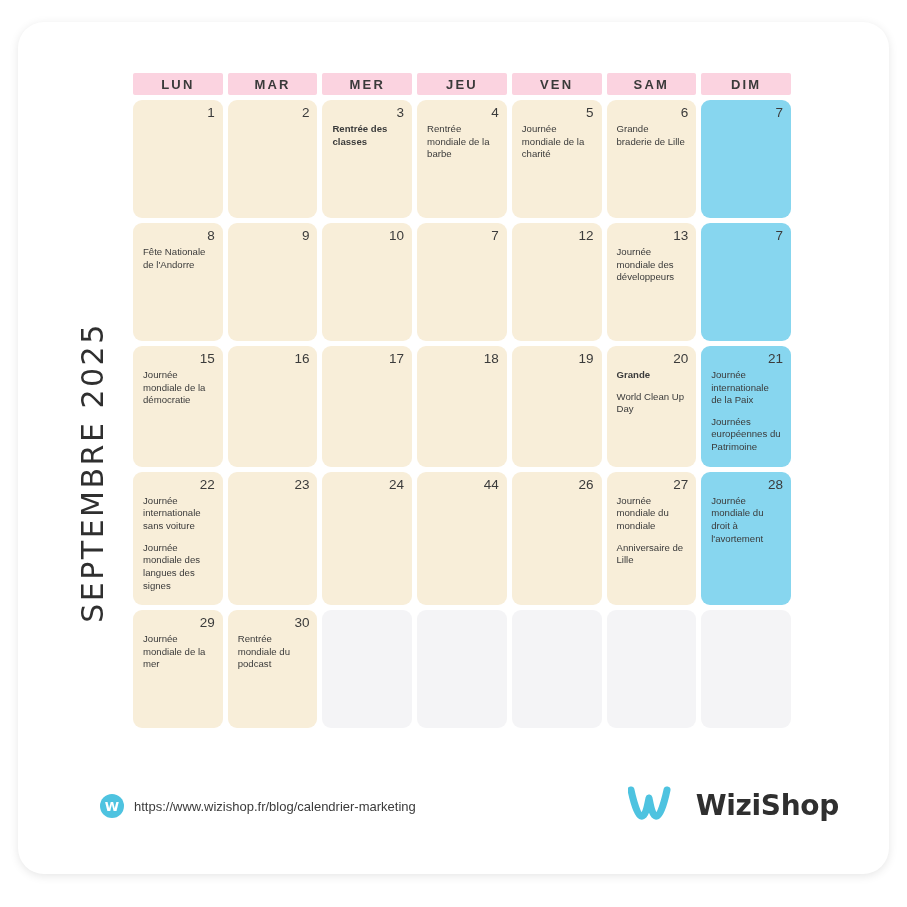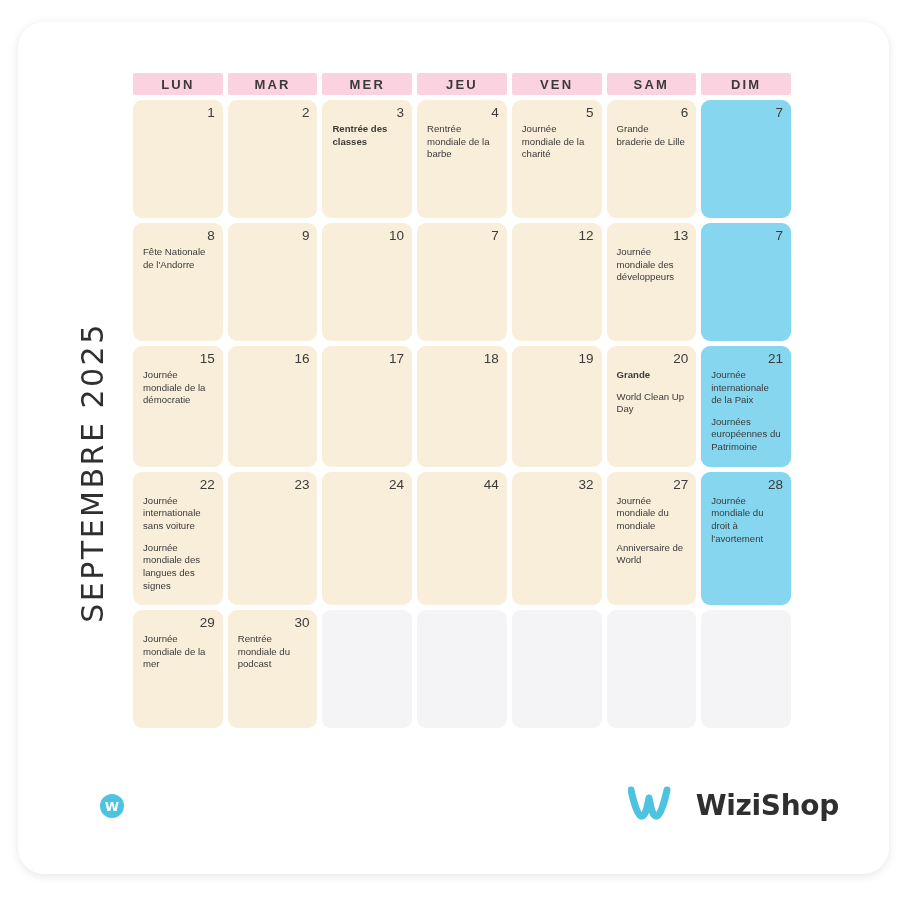"32" div.daynum { text: 32 -> 26 }
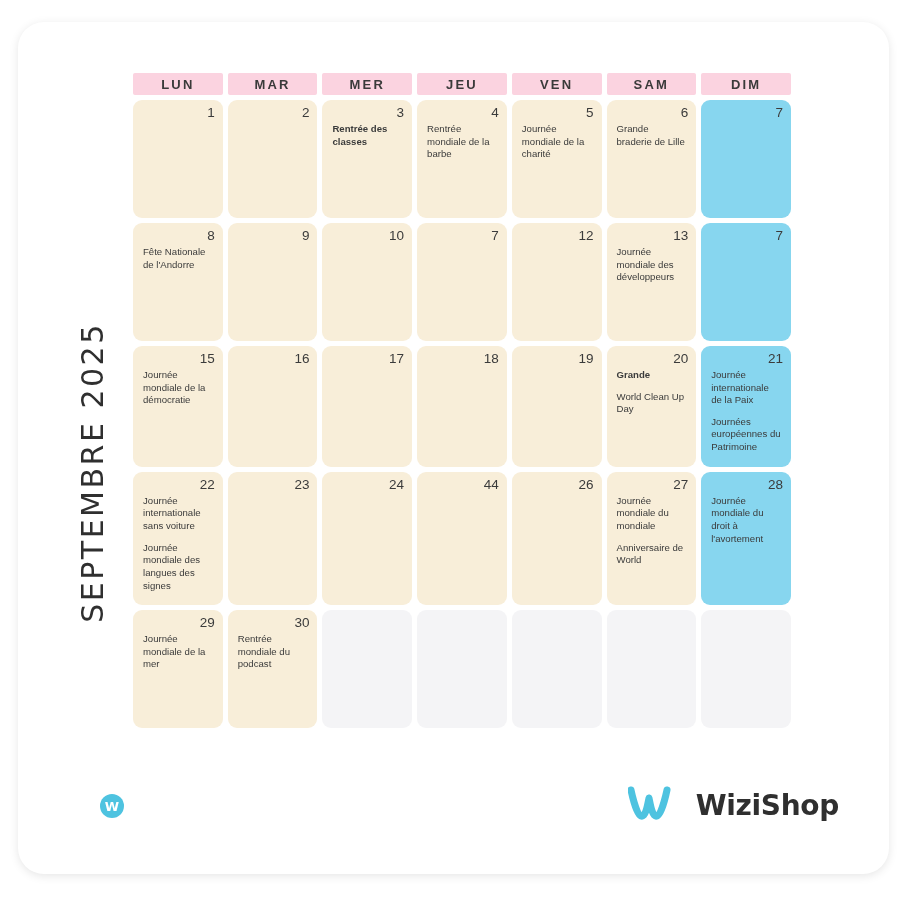"Anniversaire de World" div.ev { text: World -> Lille }
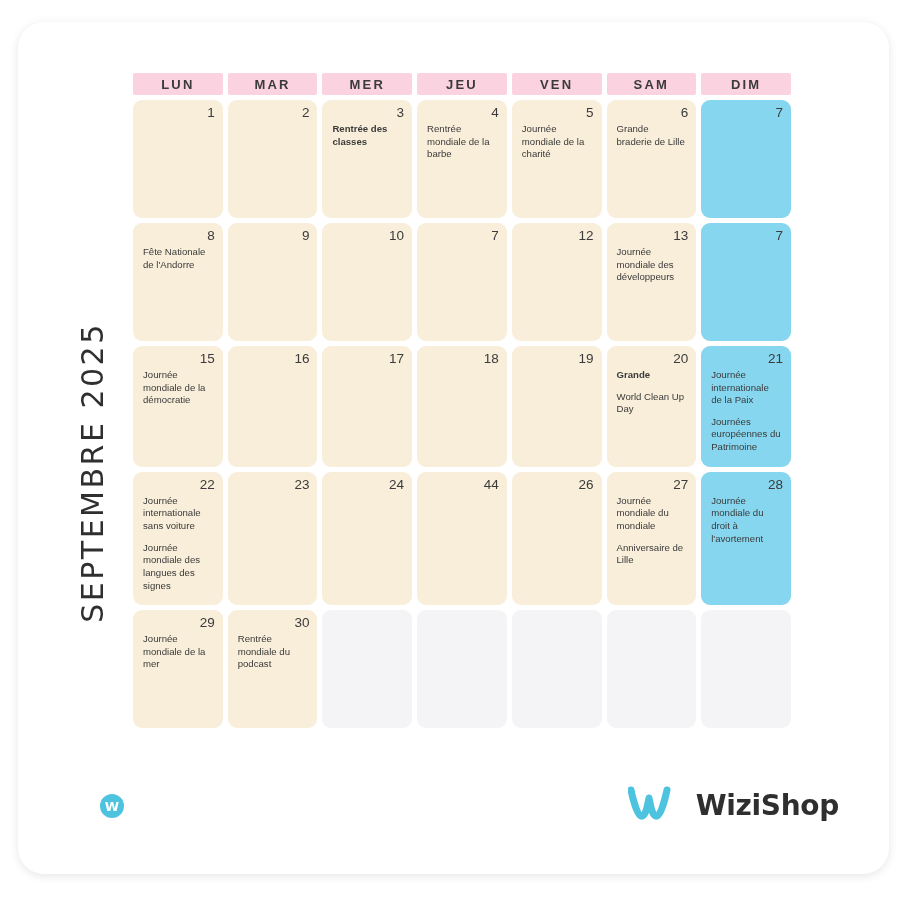"https://www.wizishop.fr/blog/calendrier-" span.footer-url { html: none -> <span>https://www.wizishop.fr/blog/calendrier-marketing</span> }
